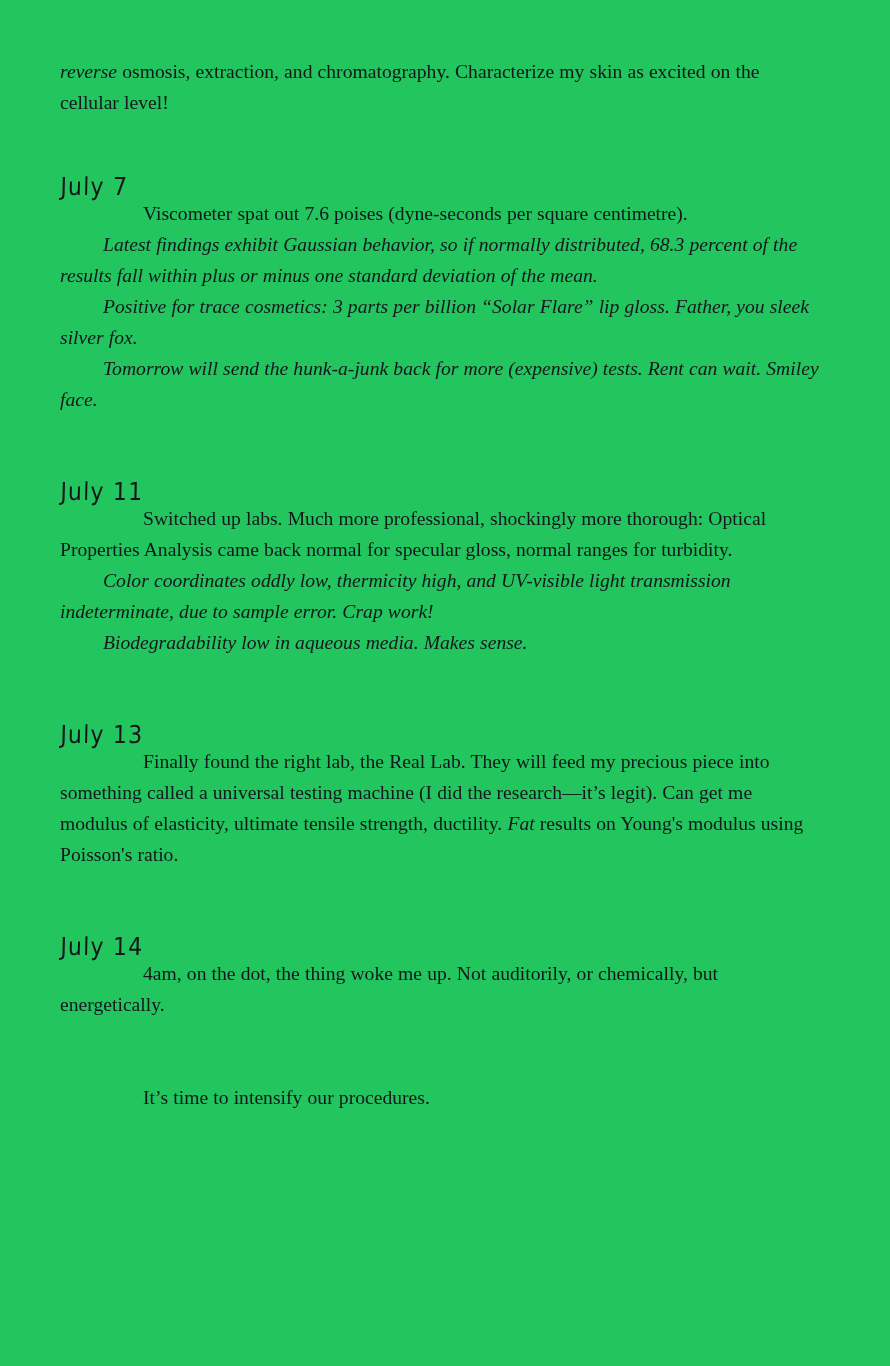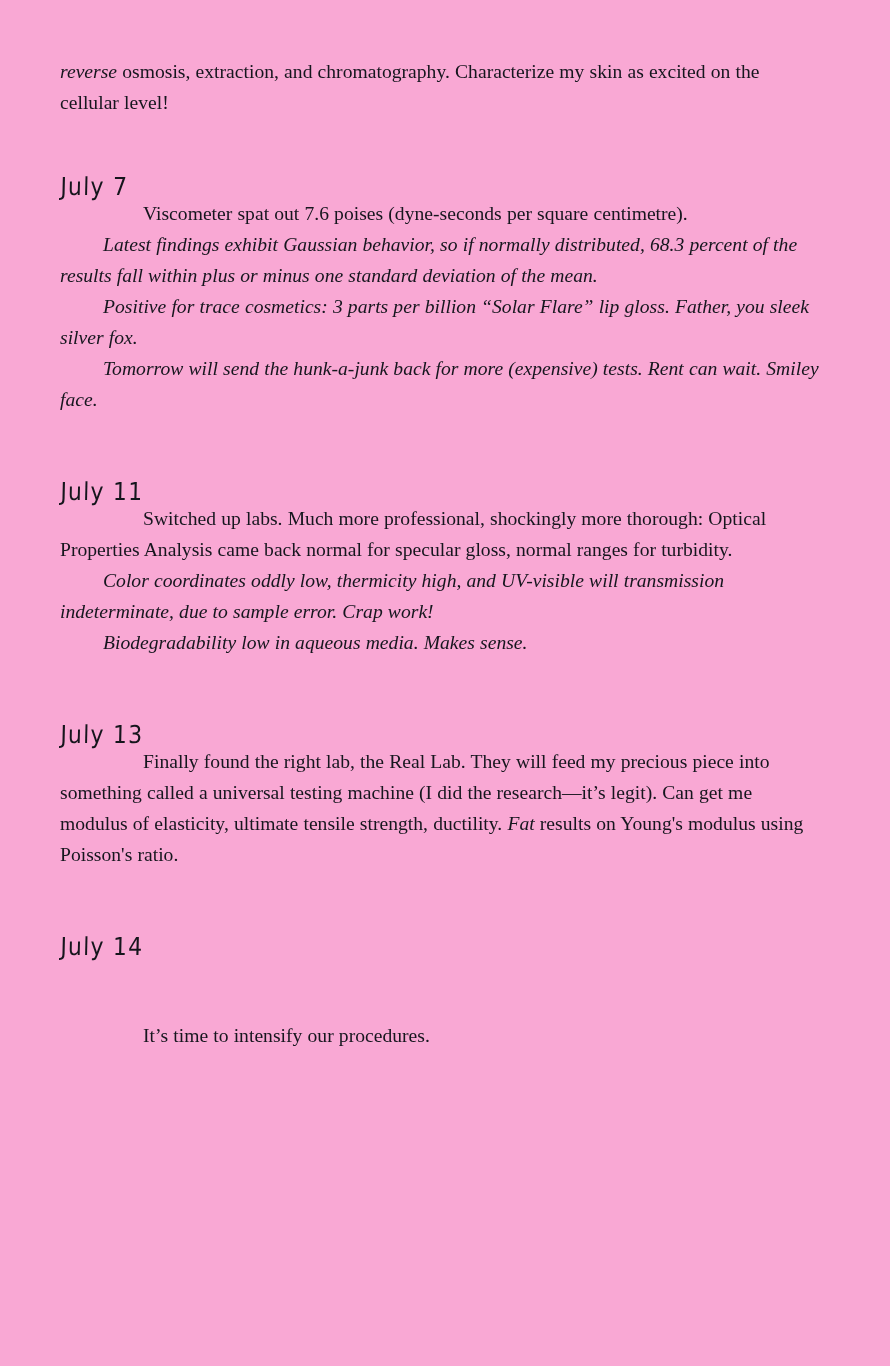"reverse osmosis, extraction, and" .page { background: #f9a8d4 -> #22c55e }
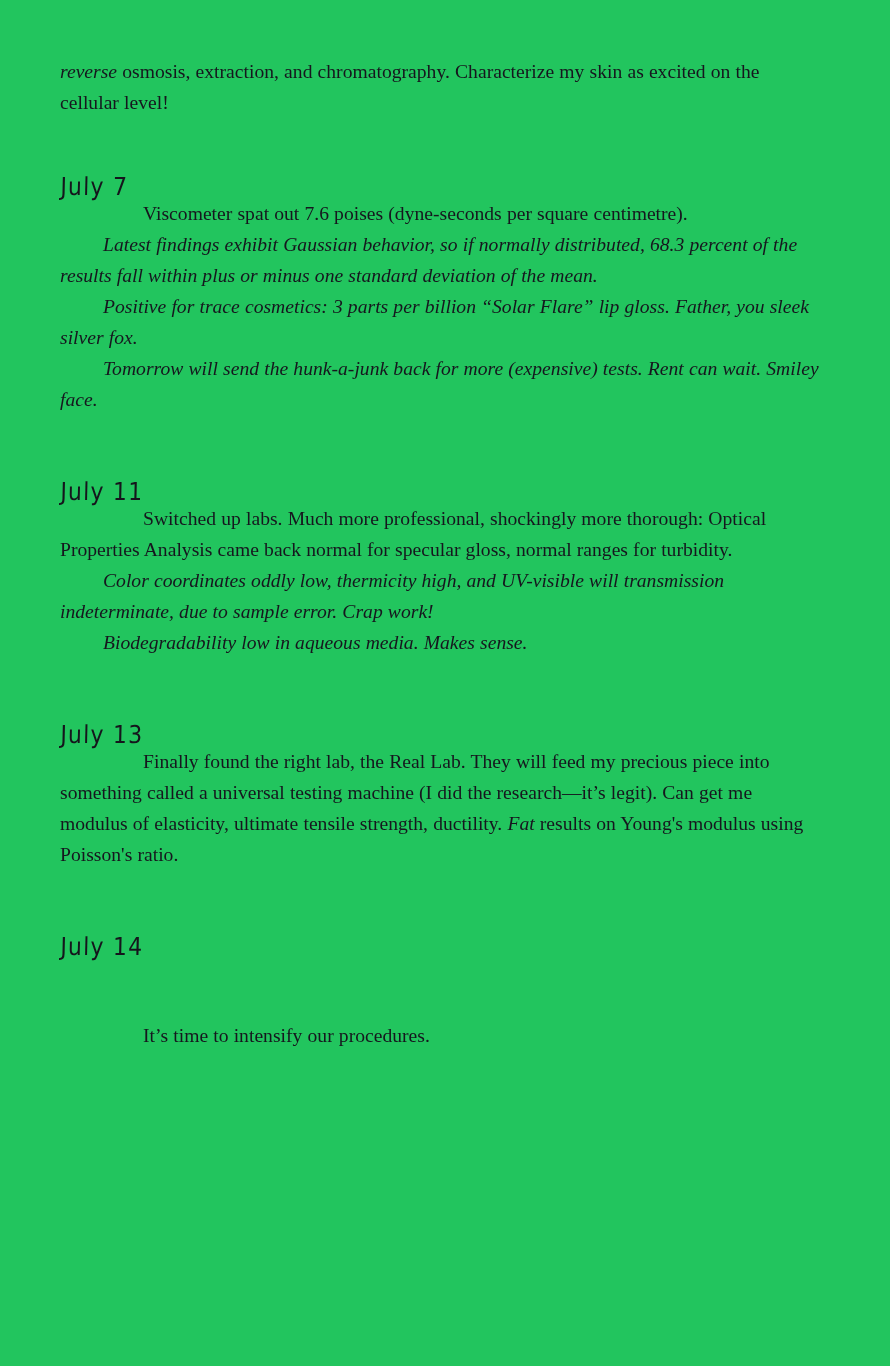"Color coordinates oddly low, thermicity" p.para { text: will -> light }
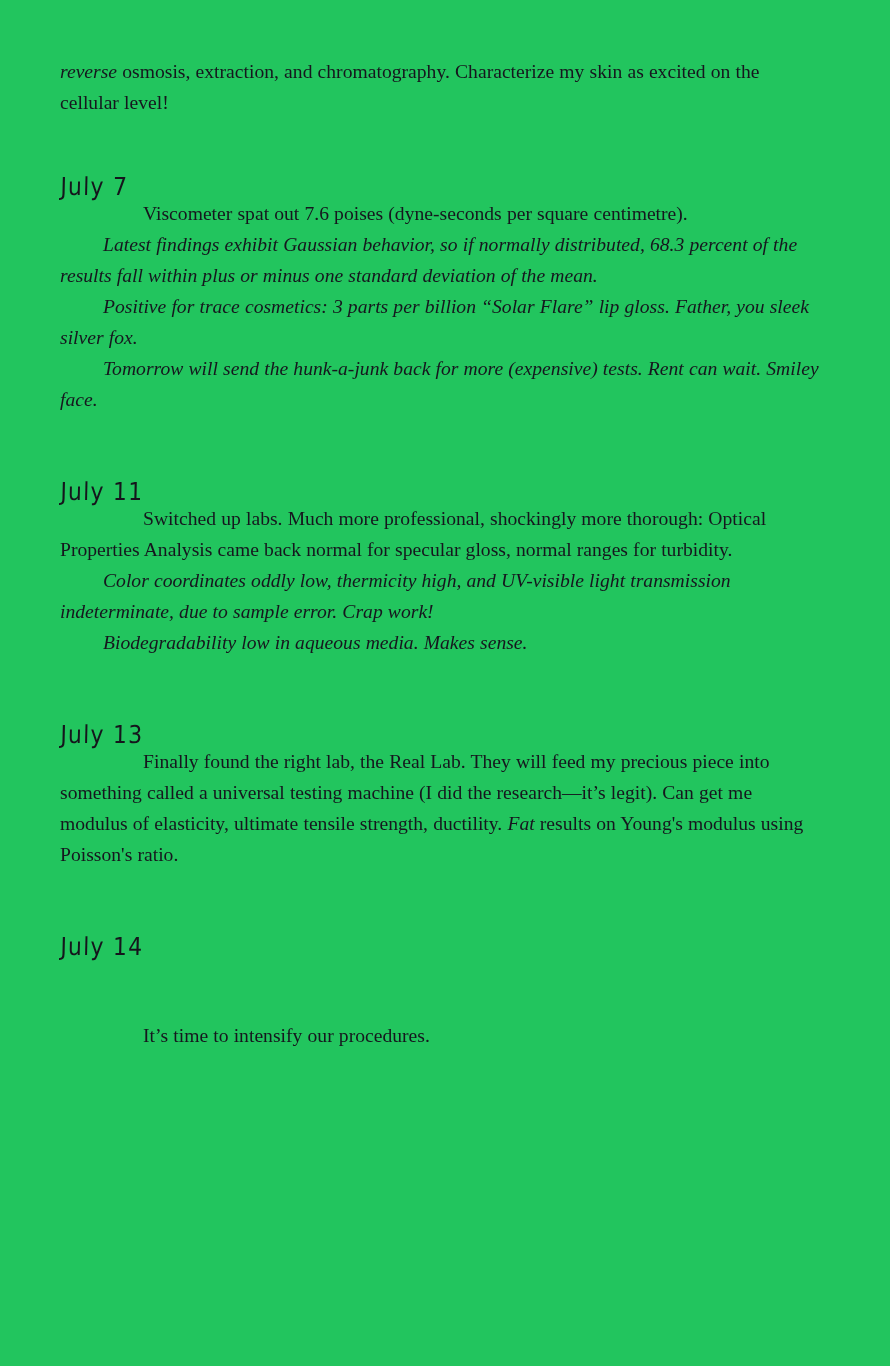"4am, on the dot, the" p.para { html: none -> <p>4am, on the dot, the thing woke me up. Not auditorily, or chemically, but energetically.</p> }
